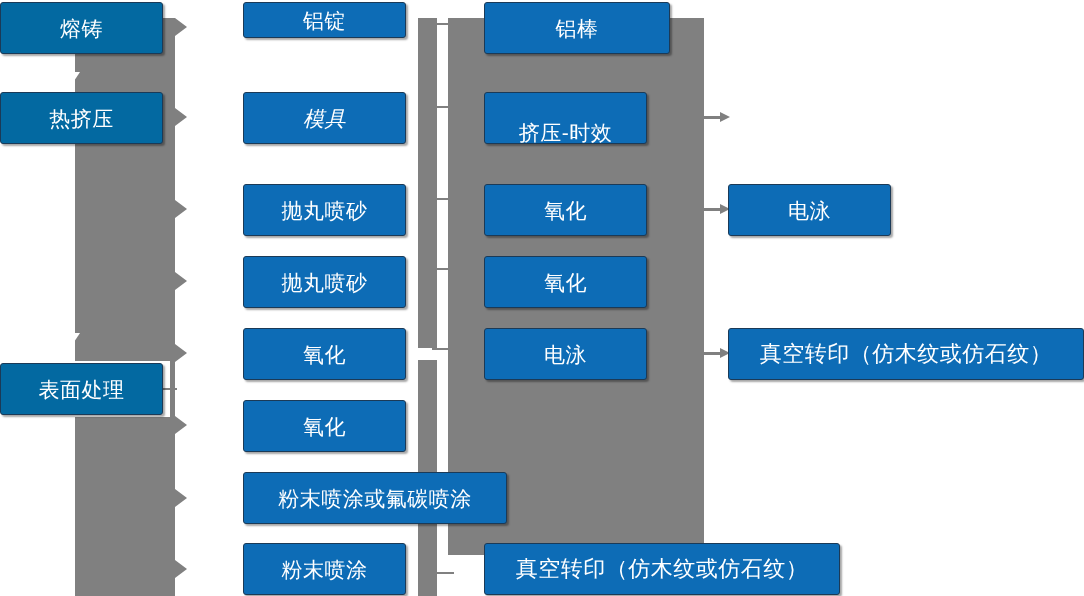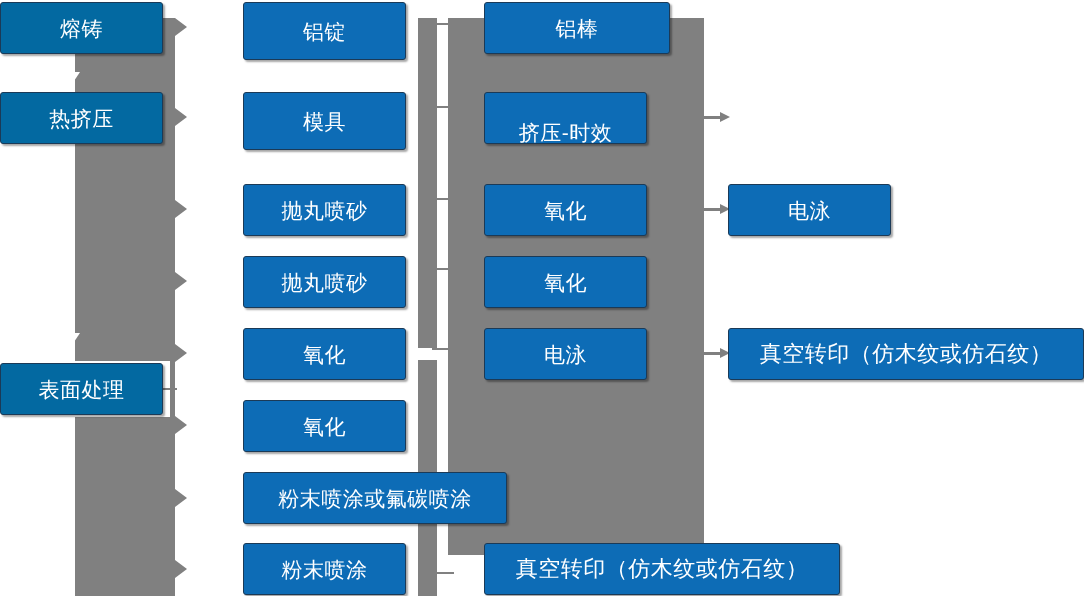"铝锭" div.node { height: 58px -> 36px }
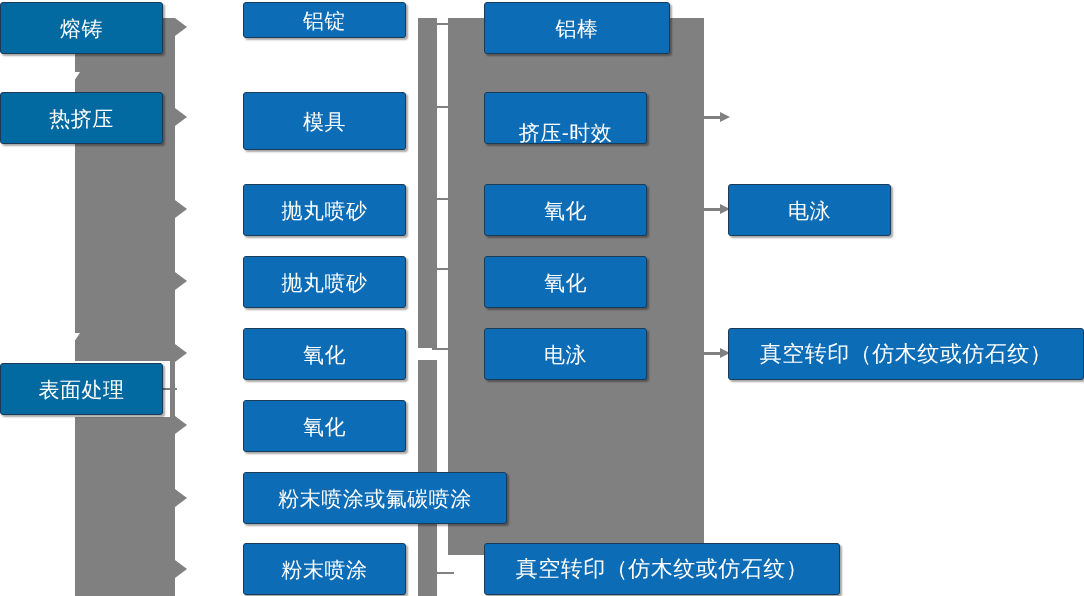"模具" div.node { font-style: none -> italic; height: 58px -> 52px }
